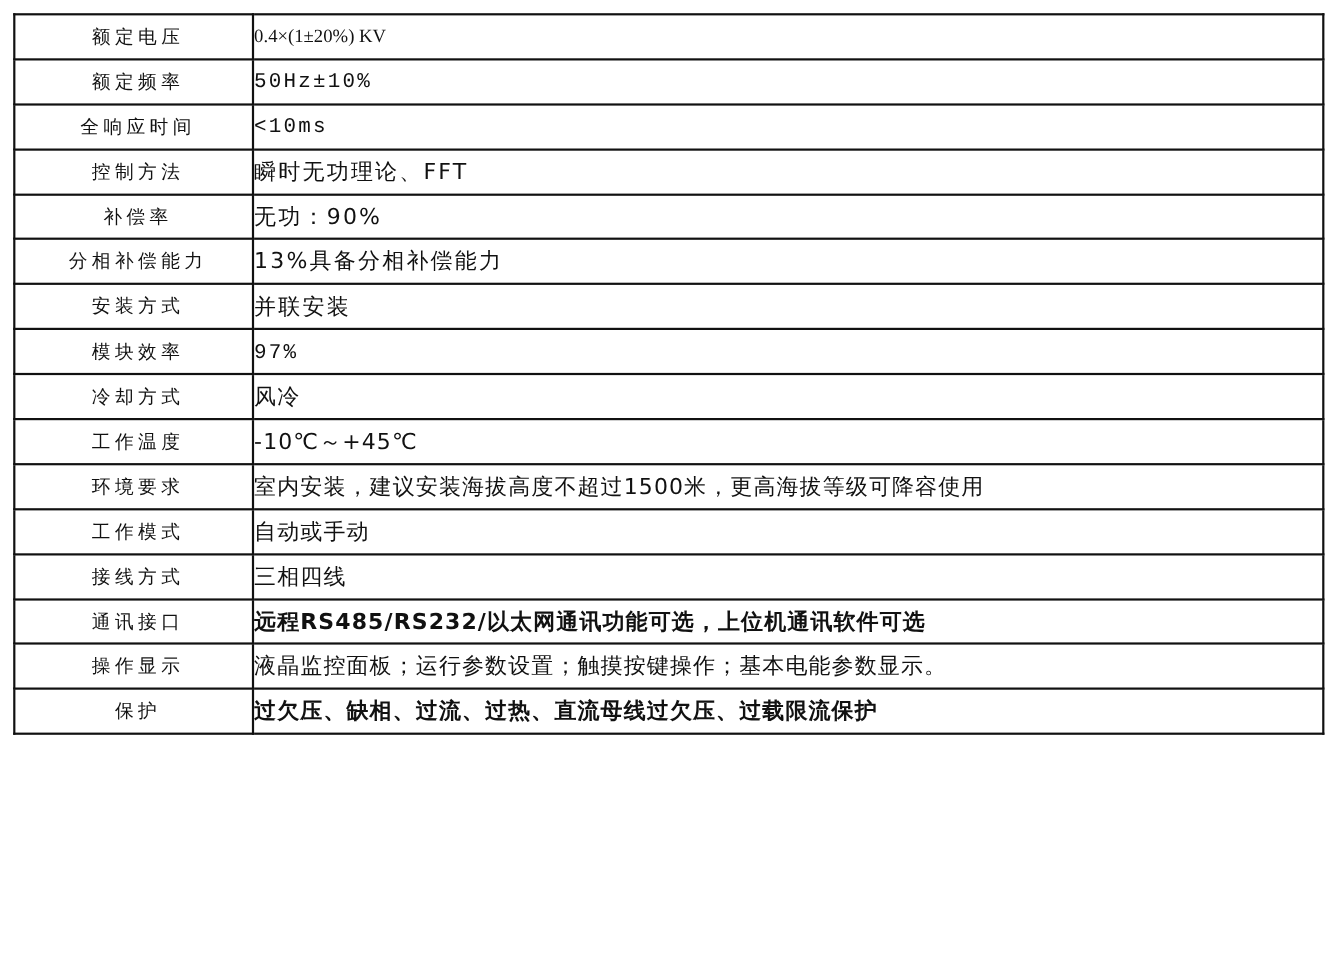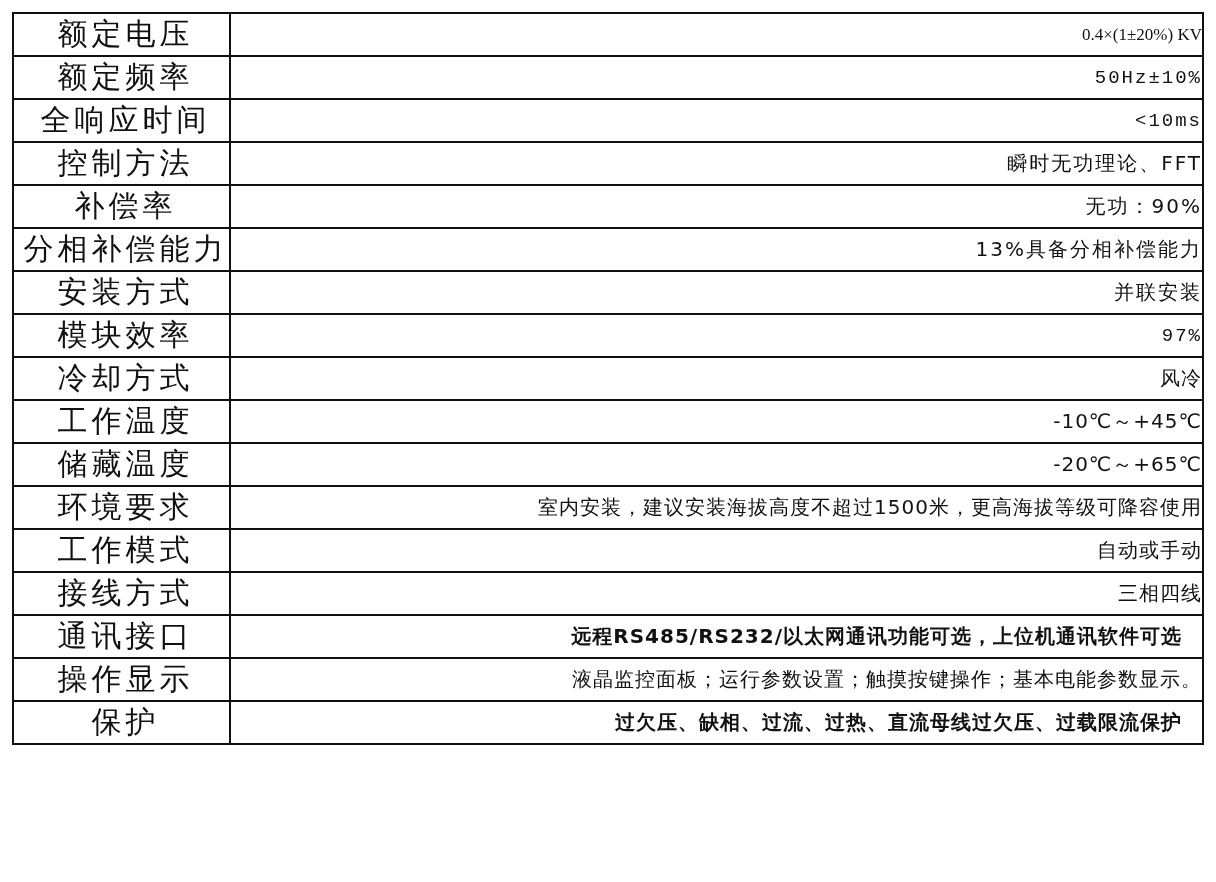"额定电压" .label-cell { font-size: 30px -> 17px }
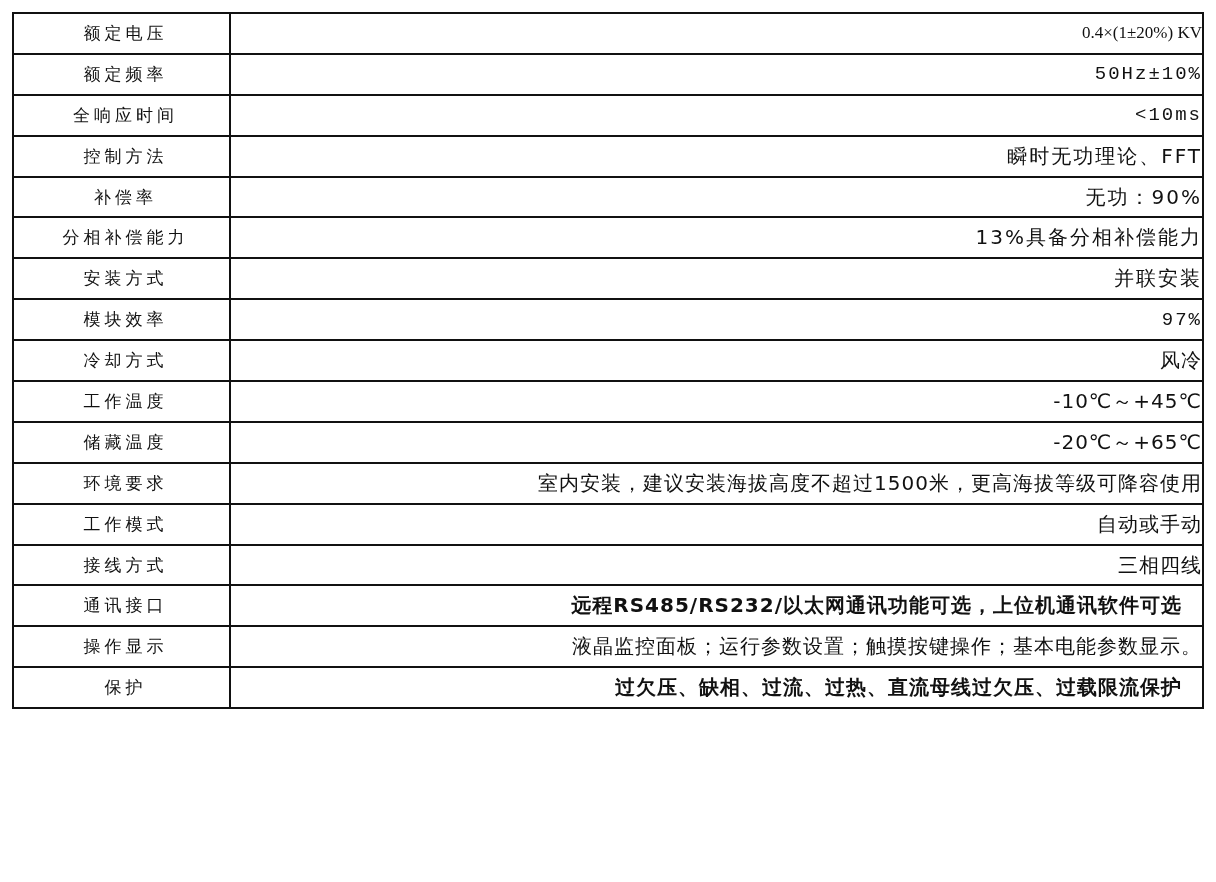"0.4×(1±20%) KV" .value-cell { text-align: right -> left }
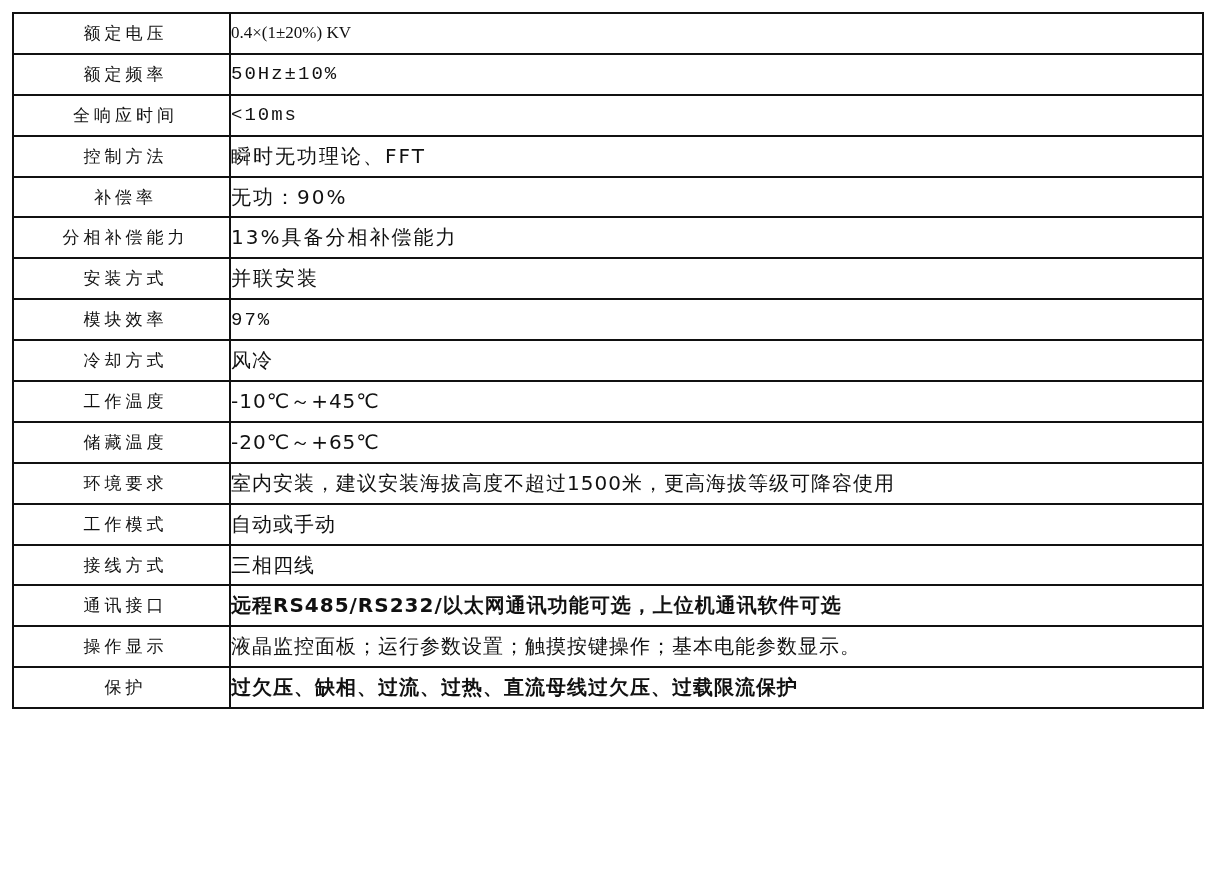"储藏温度" tr { html: <tr> <td>储藏温度</td> <td>-20℃～+65℃</td> </tr> -> none }
